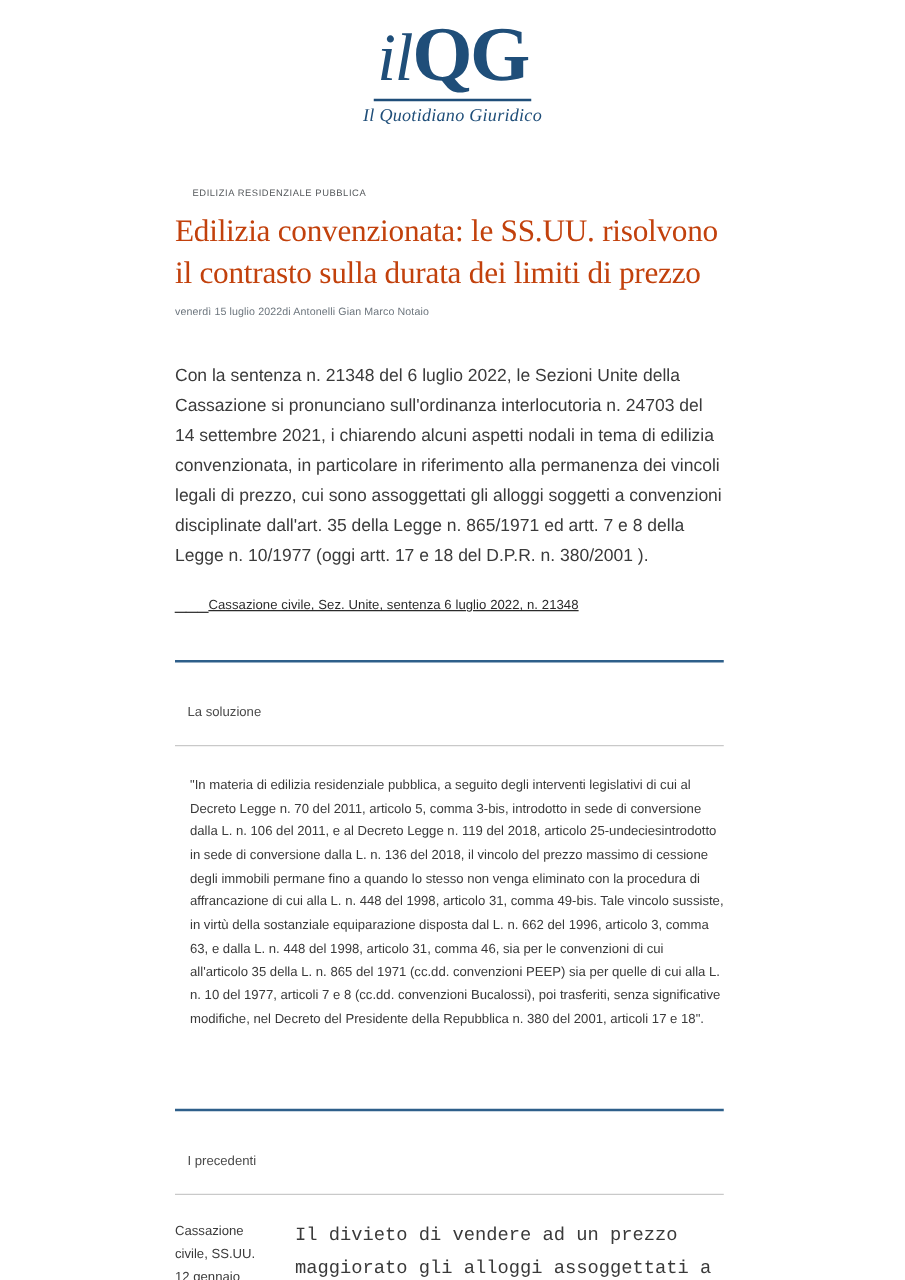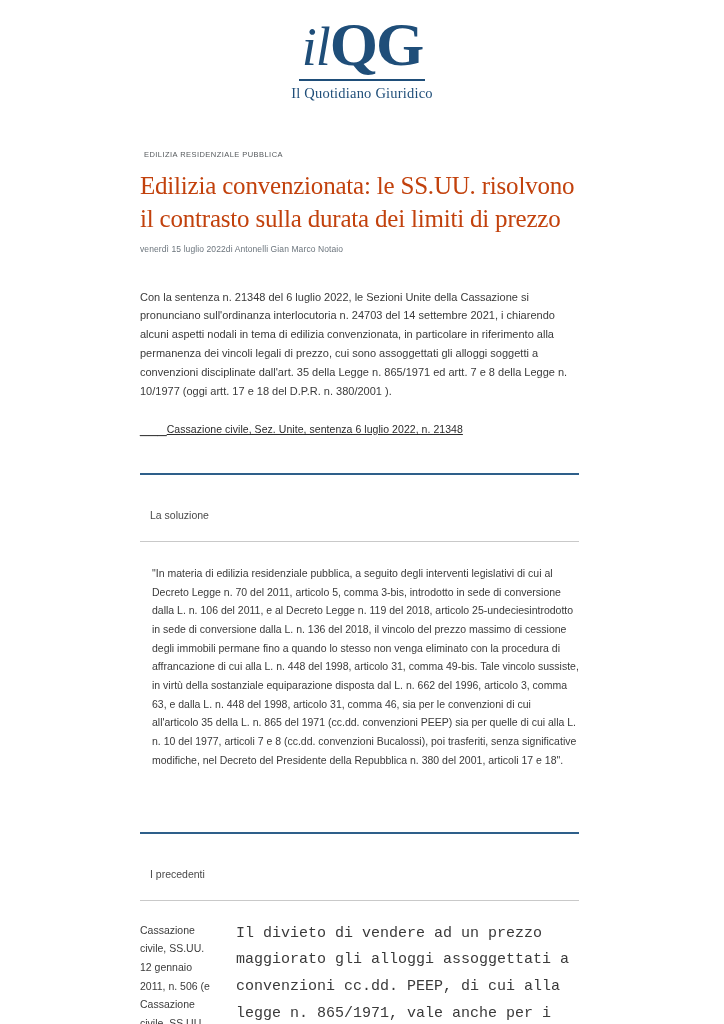"Il Quotidiano Giuridico" .logo-sub { font-style: none -> italic }
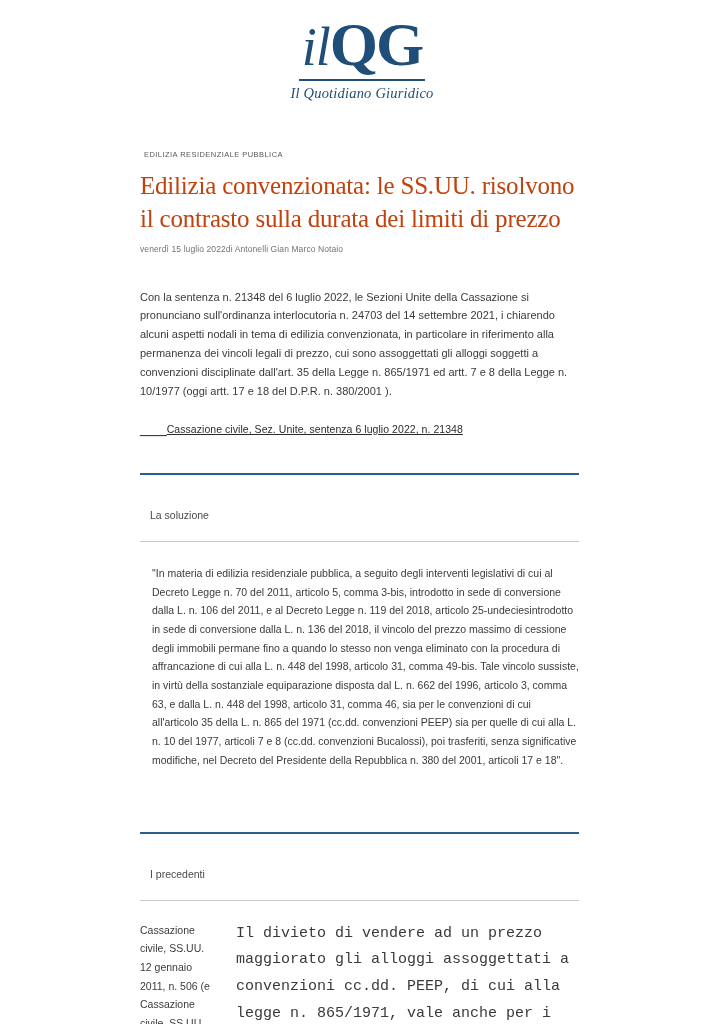"EDILIZIA RESIDENZIALE PUBBLICA" .kicker { margin: 28px 0 10px 4px -> 28px 0 10px 14px }
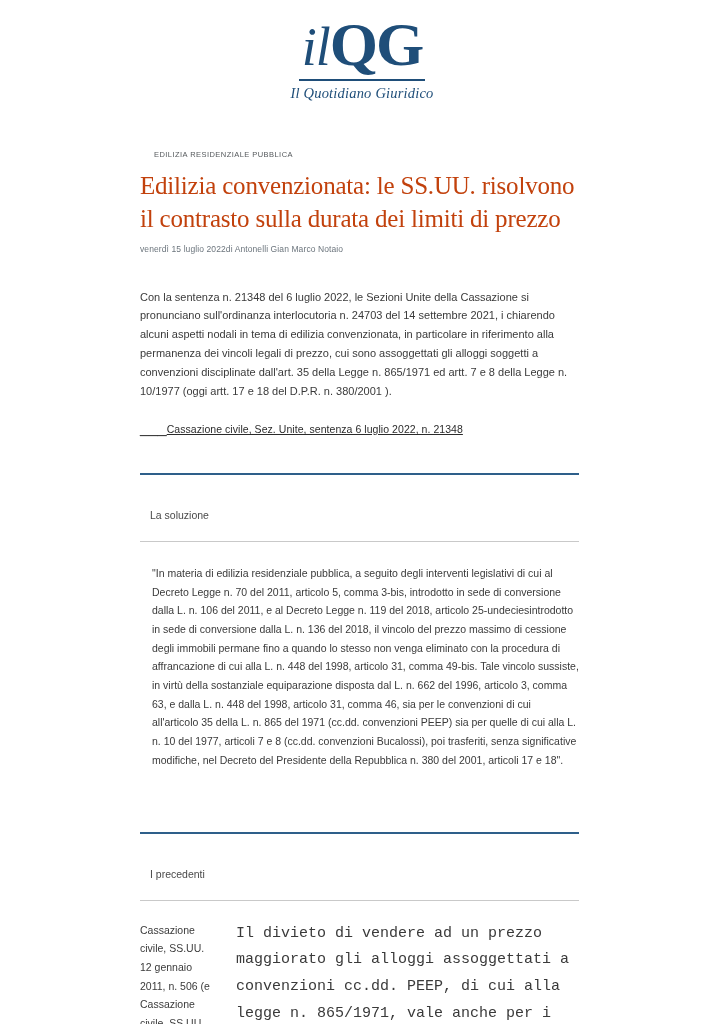"Con la sentenza n. 21348" .lead p { font-size: 11px -> 14px }
